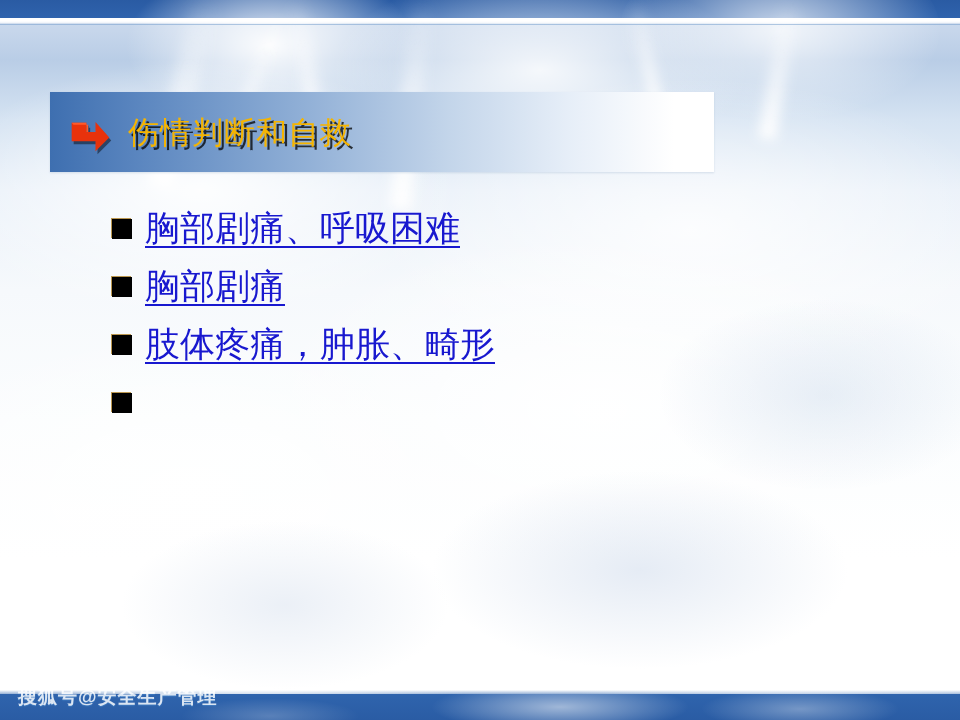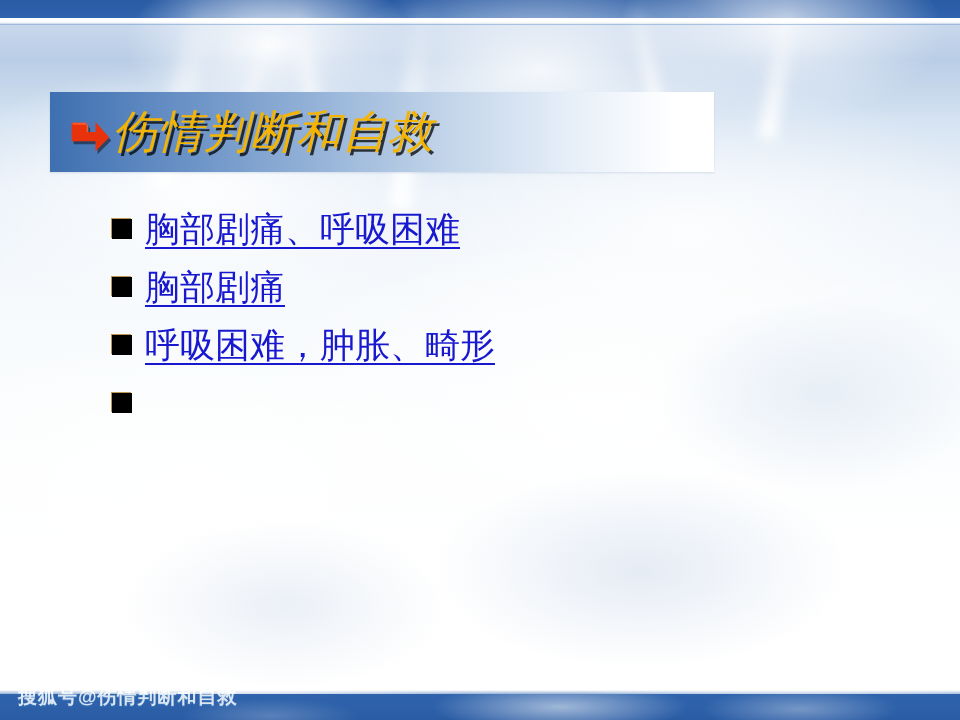"伤情判断和自救" #title-text { font-size: 45px -> 31px; font-style: italic -> none; margin-left: 0 -> 16px }
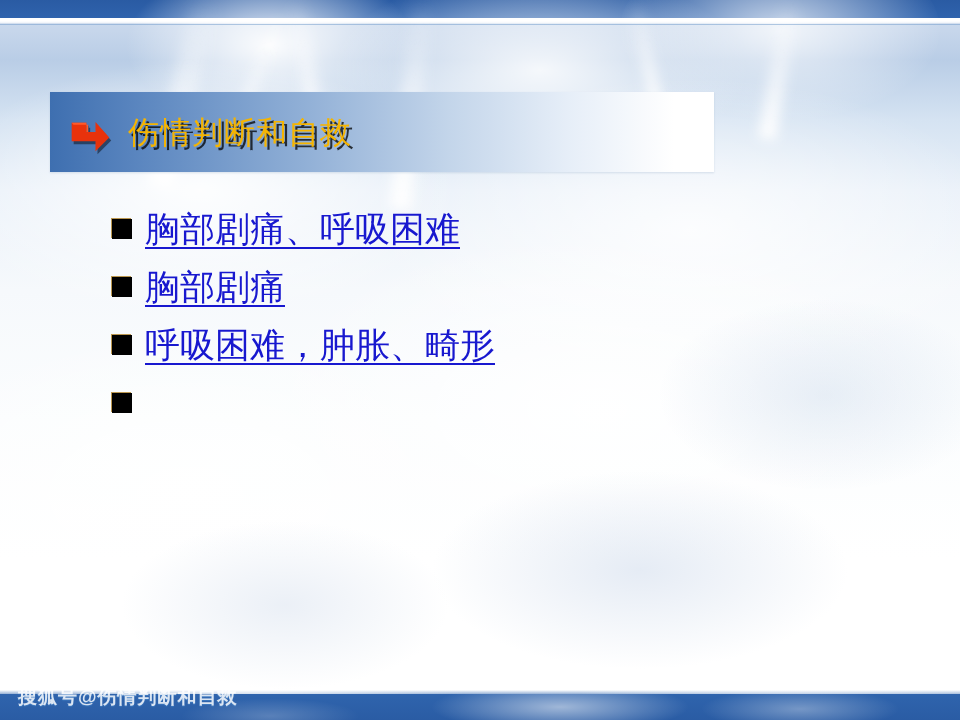"胸部剧痛、呼吸困难" .bullet-text { font-family: Liberation Sans, sans-serif -> Liberation Serif, serif }
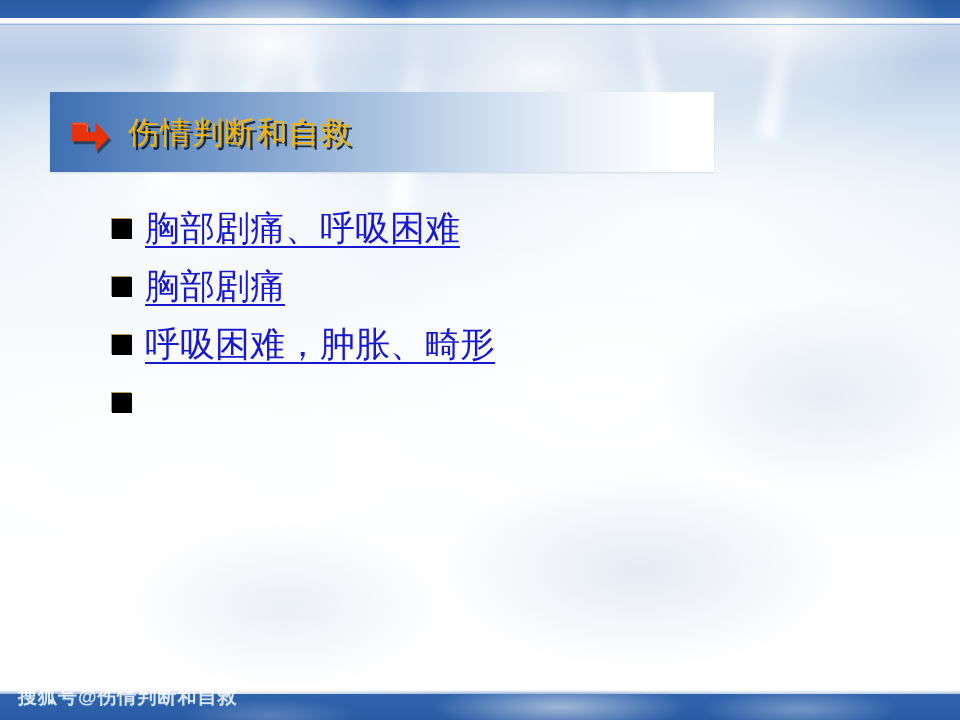"呼吸困难，肿胀、畸形" span.bullet-text { text: 呼吸困难 -> 肢体疼痛 }
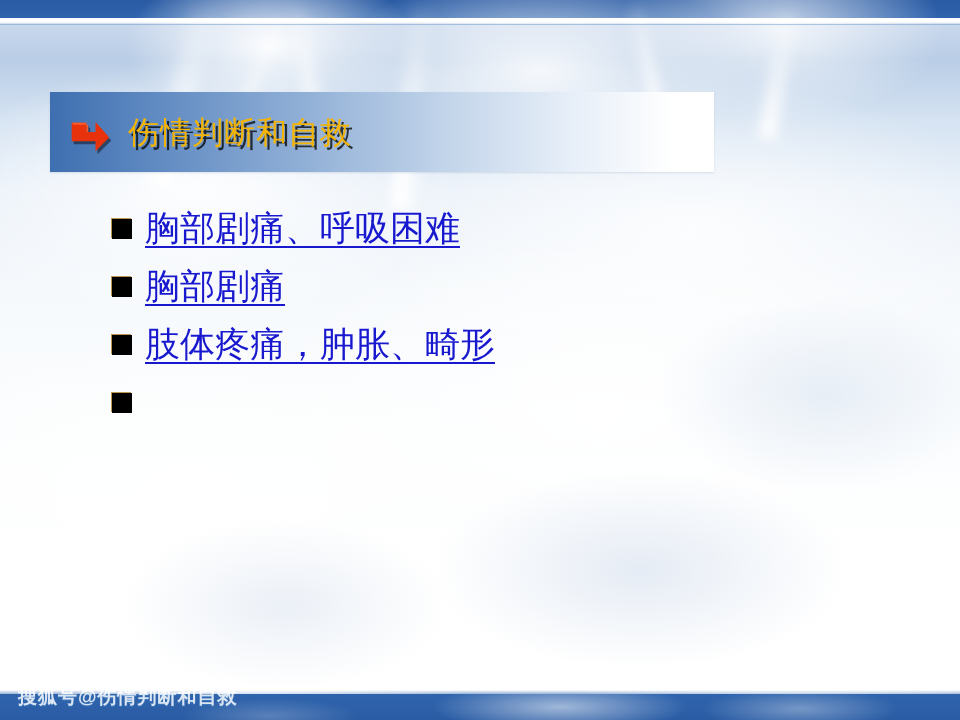"搜狐号@伤情判断和自救" div { text: @伤情判断和自救 -> @安全生产管理 }
